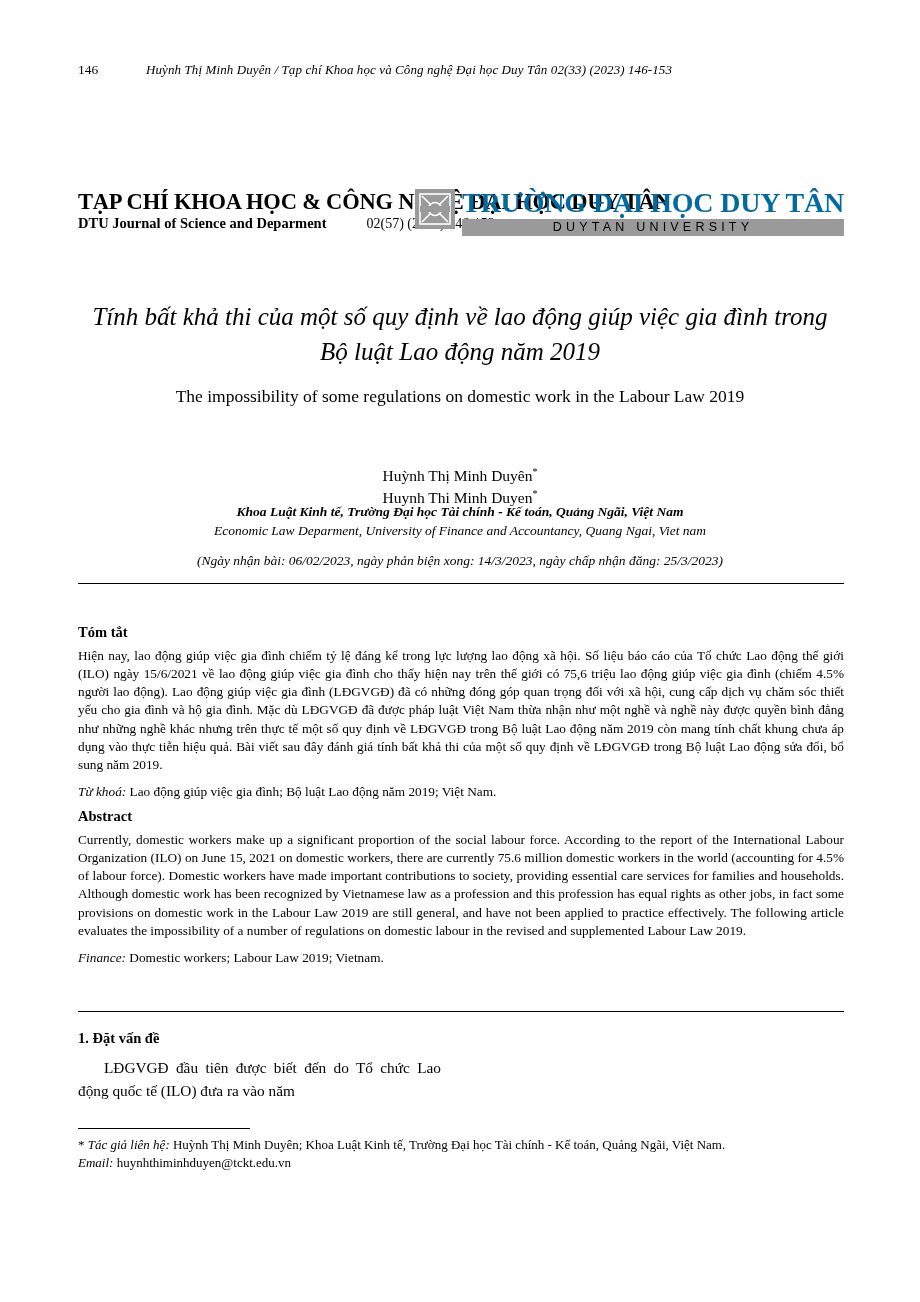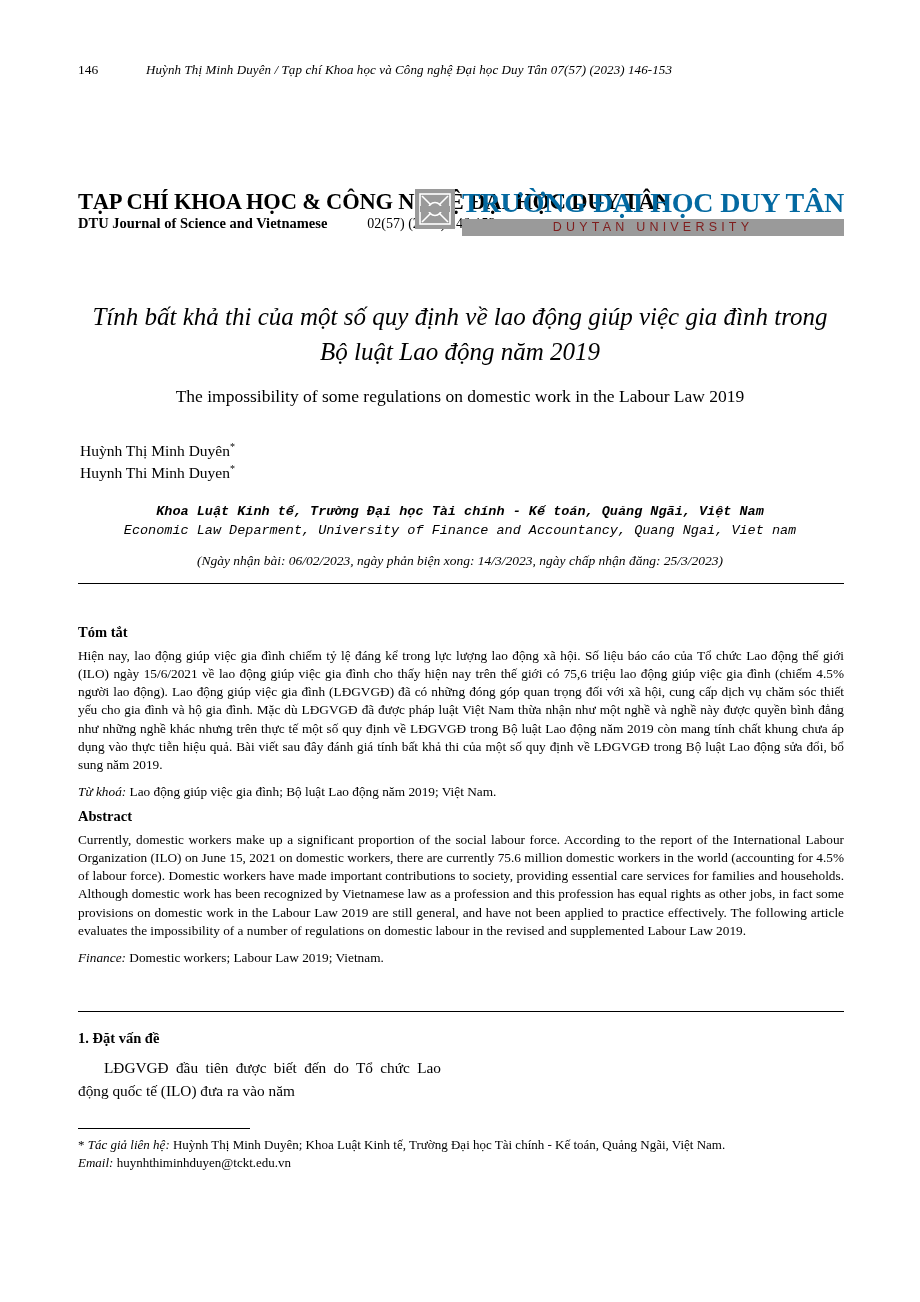"Huỳnh Thị Minh Duyên /" span.runhead-text { text: 07(57 -> 02(33 }
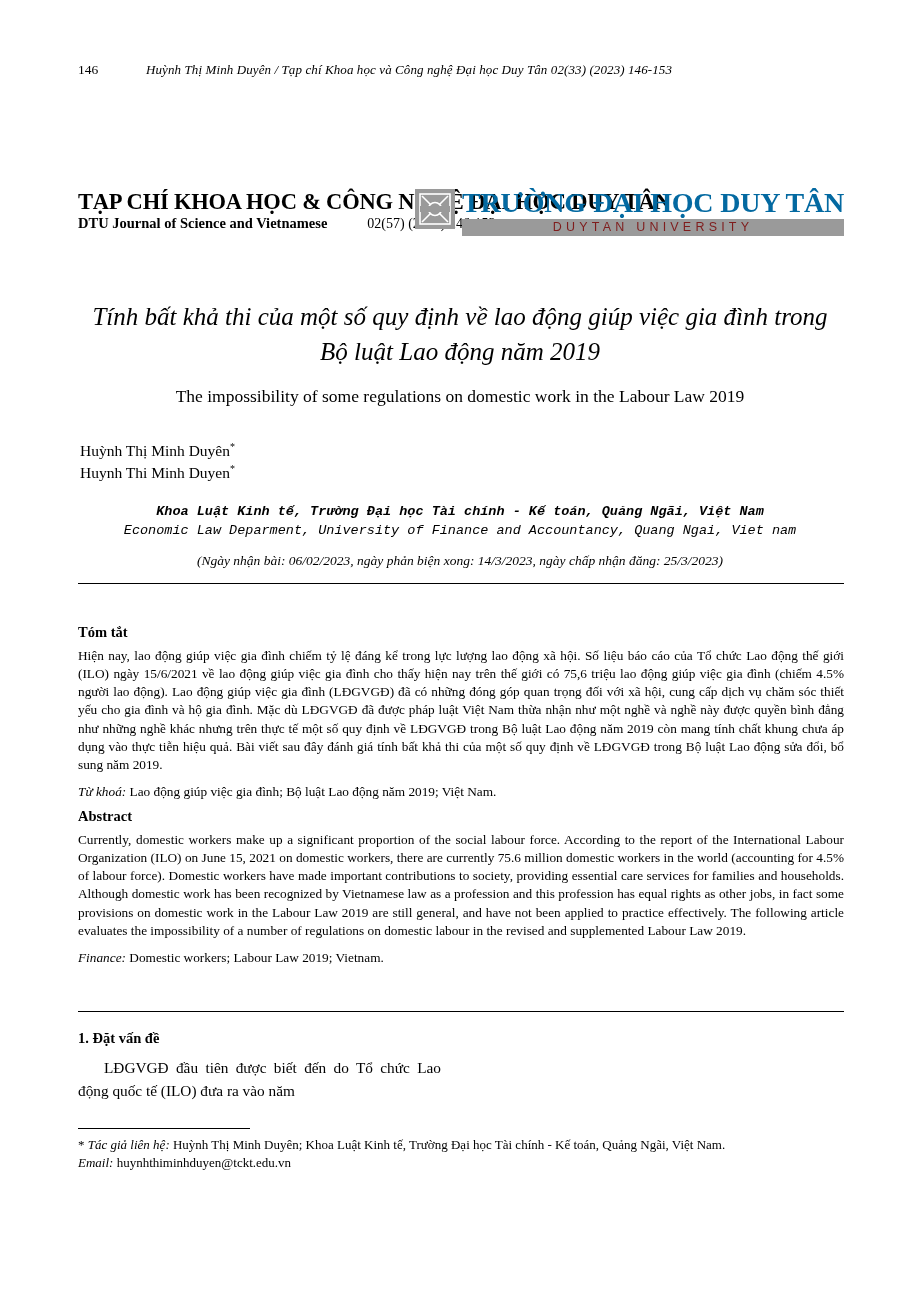"DTU Journal of Science and" span.mast-sub { text: Vietnamese -> Deparment }
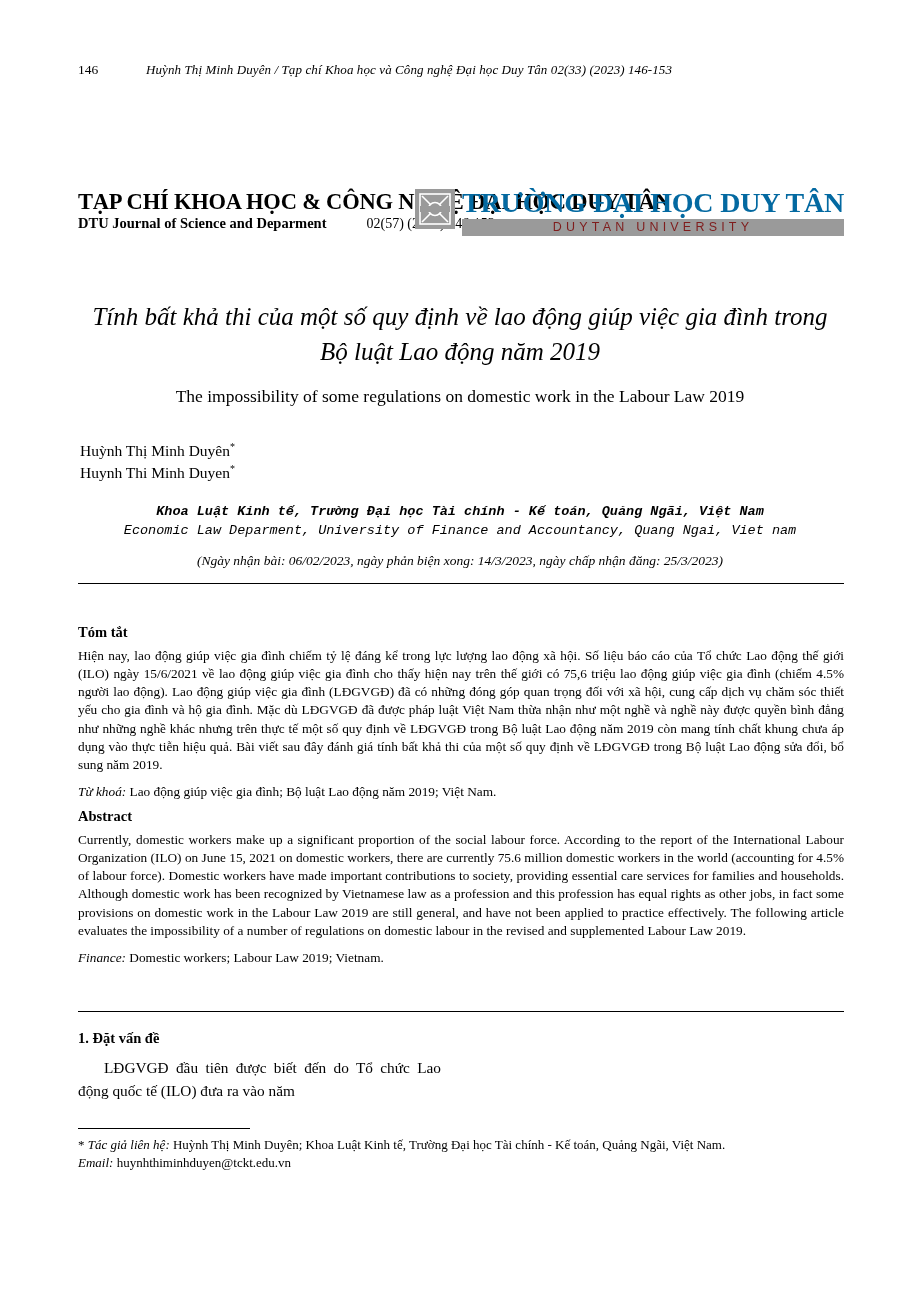"DUYTAN UNIVERSITY" .dtu-bar { color: #7f1d1d -> #000000 }
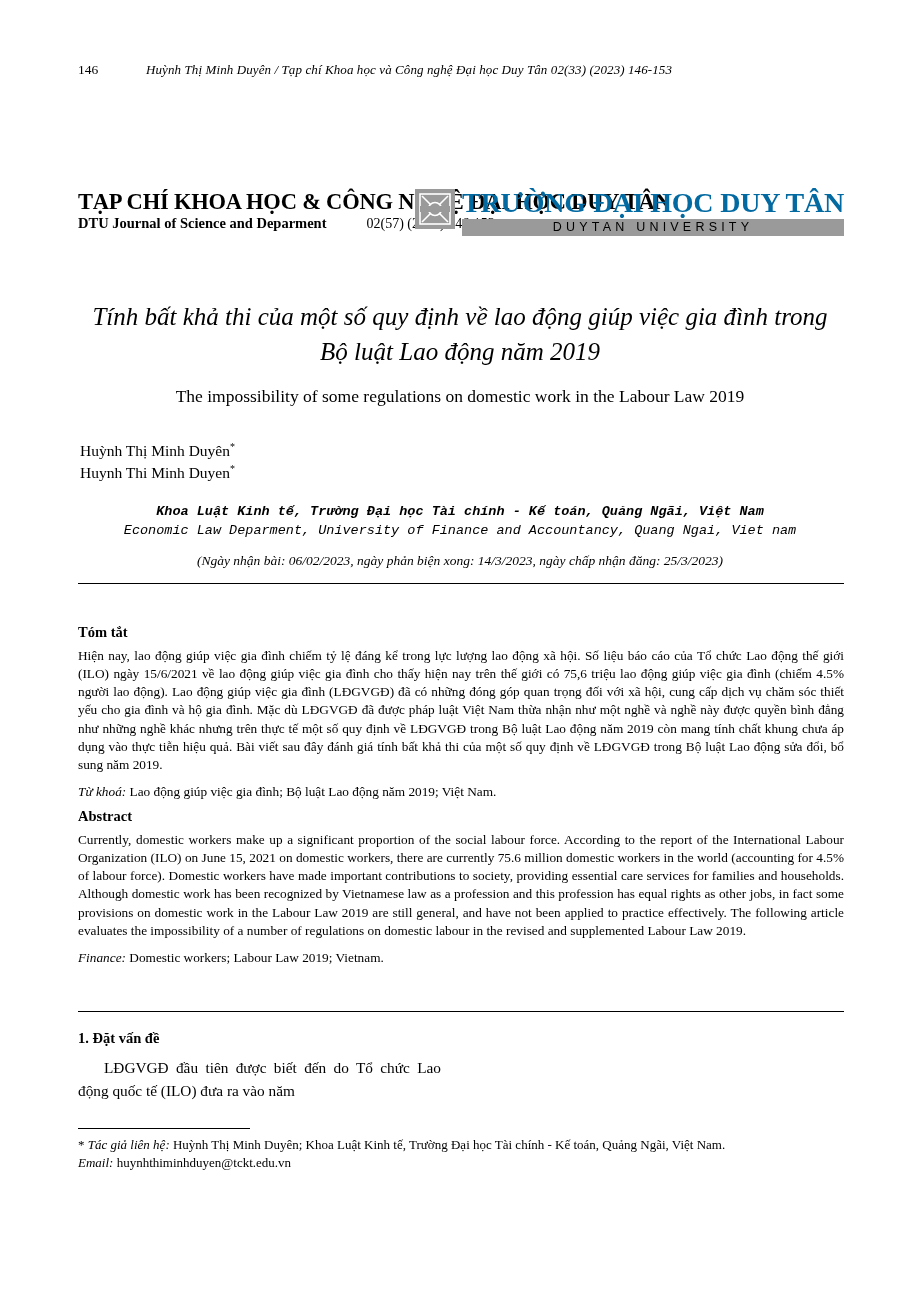"Huỳnh Thị Minh Duyên*" .authors { text-align: left -> center; top: 440px -> 465px }
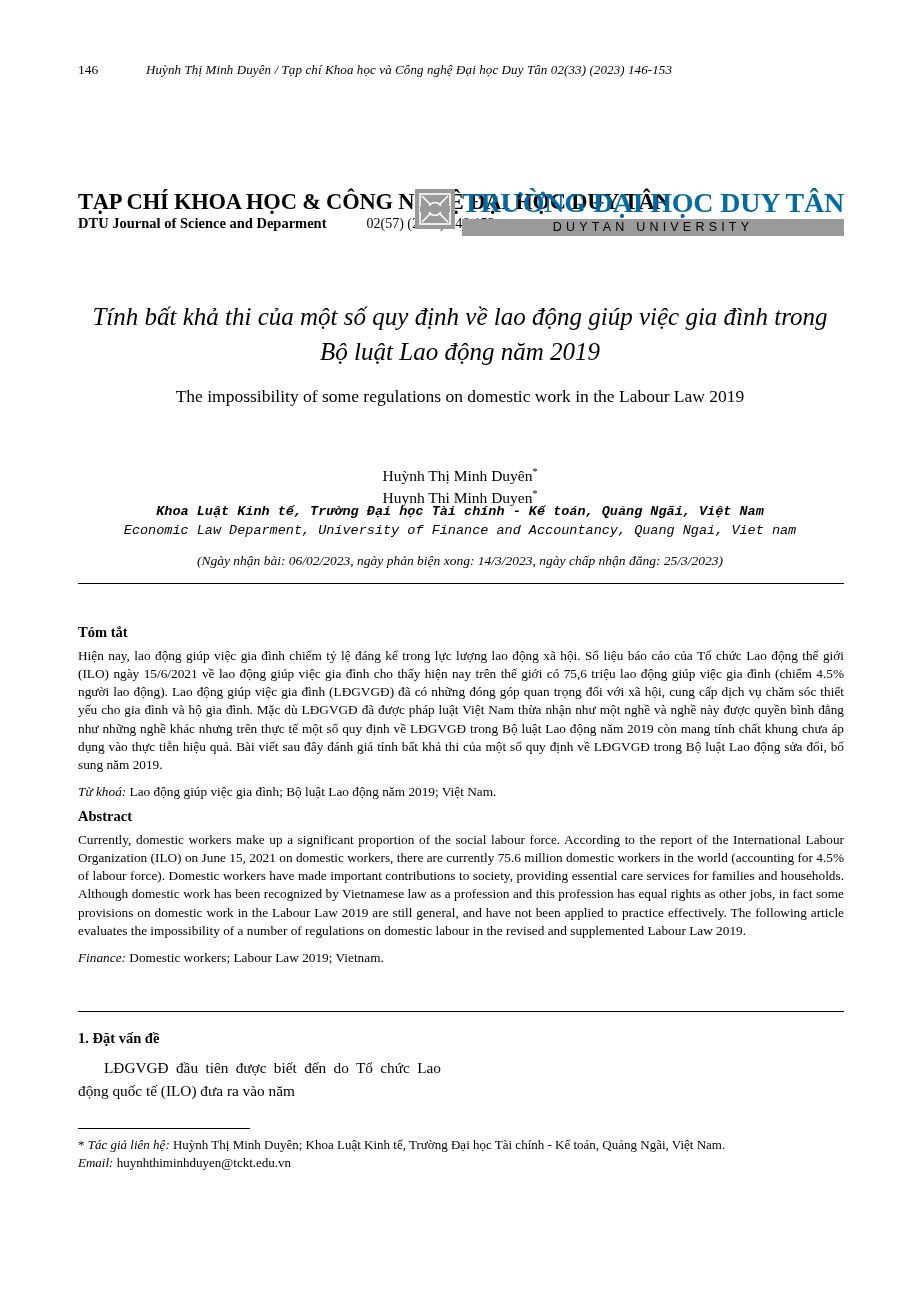"Khoa Luật Kinh tế, Trường" .affil { font-family: Liberation Mono, monospace -> Liberation Serif, serif }
